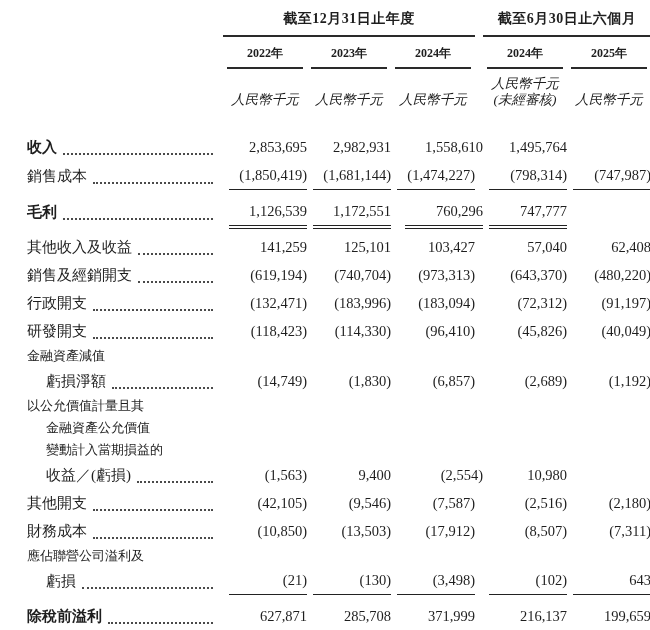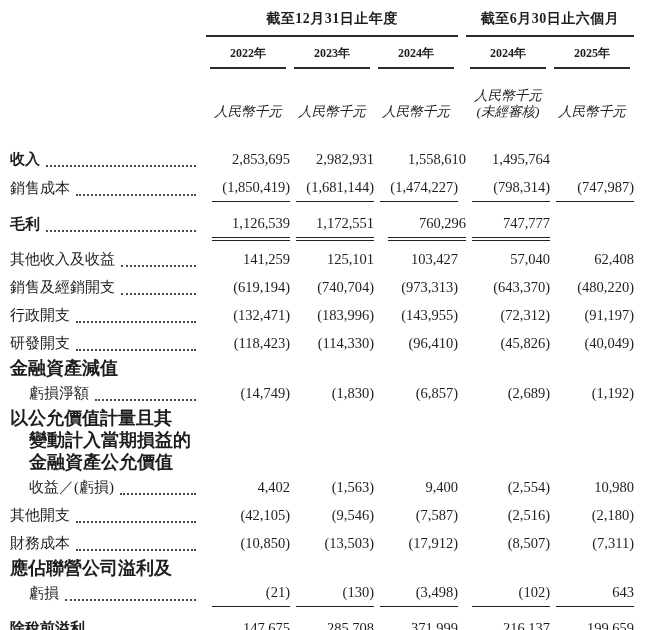"人民幣千元" .cur { padding-top: 18px -> 6px }
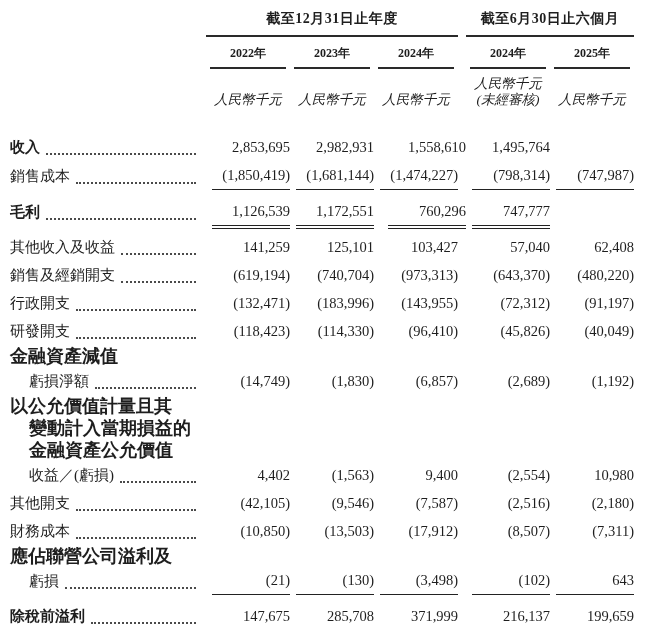"收入" .lblc { margin-left: none -> 17px }
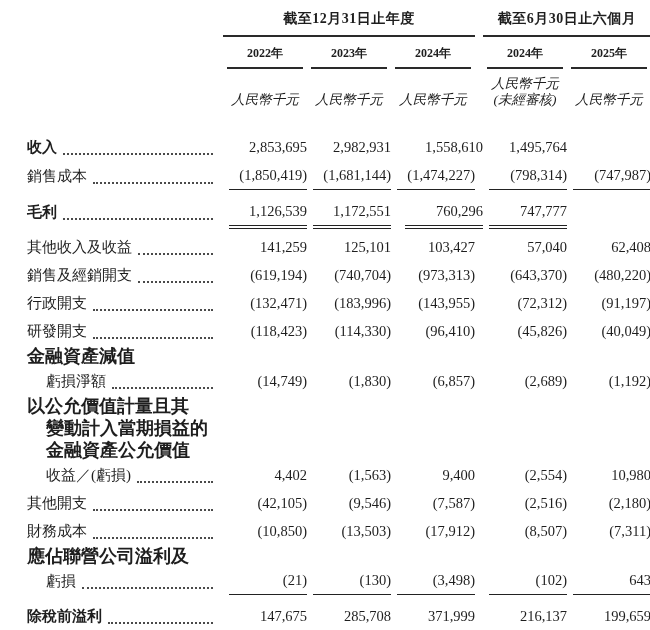"(143,955)" span.num { text: 143,955 -> 183,094 }
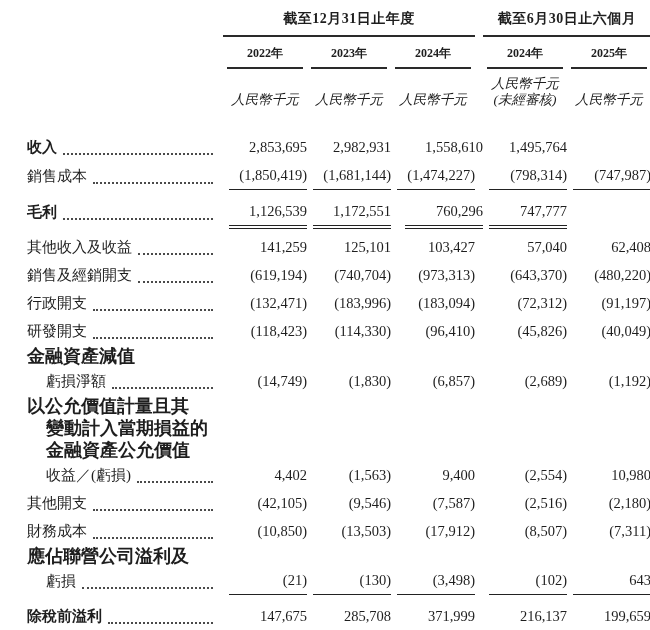"金融資產減值" .lbl-line { font-size: 18px -> 13px; font-weight: bold -> none }
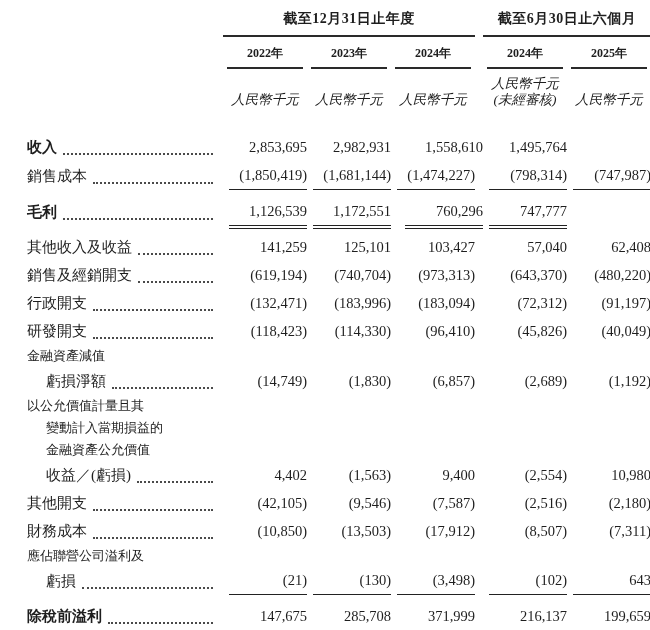"變動計入當期損益的" div.lbl-line { order: before "金融資產公允價值" -> after "金融資產公允價值" }
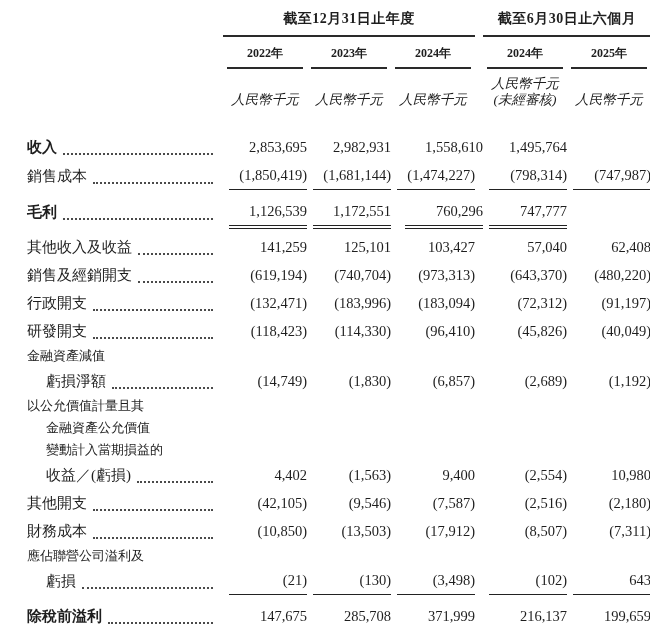"4,402" div.vc { html: <div><span>4,402</span></div> -> none }
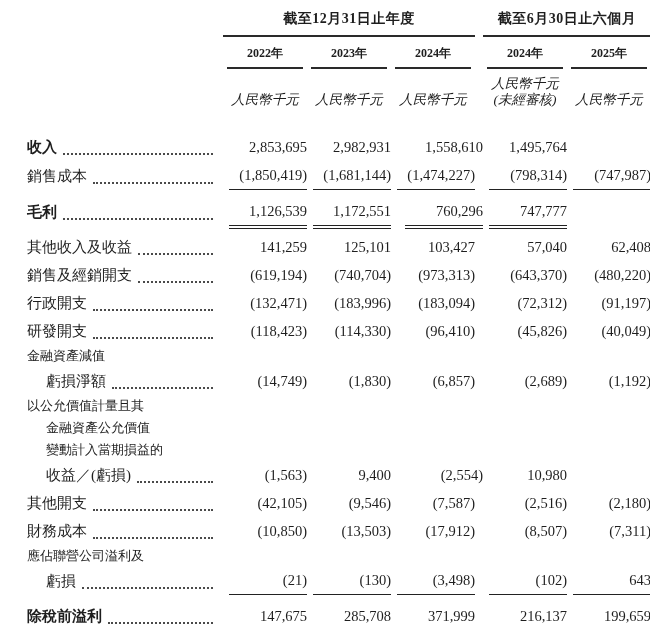"147,675" span.num { text: 147,675 -> 627,871 }
